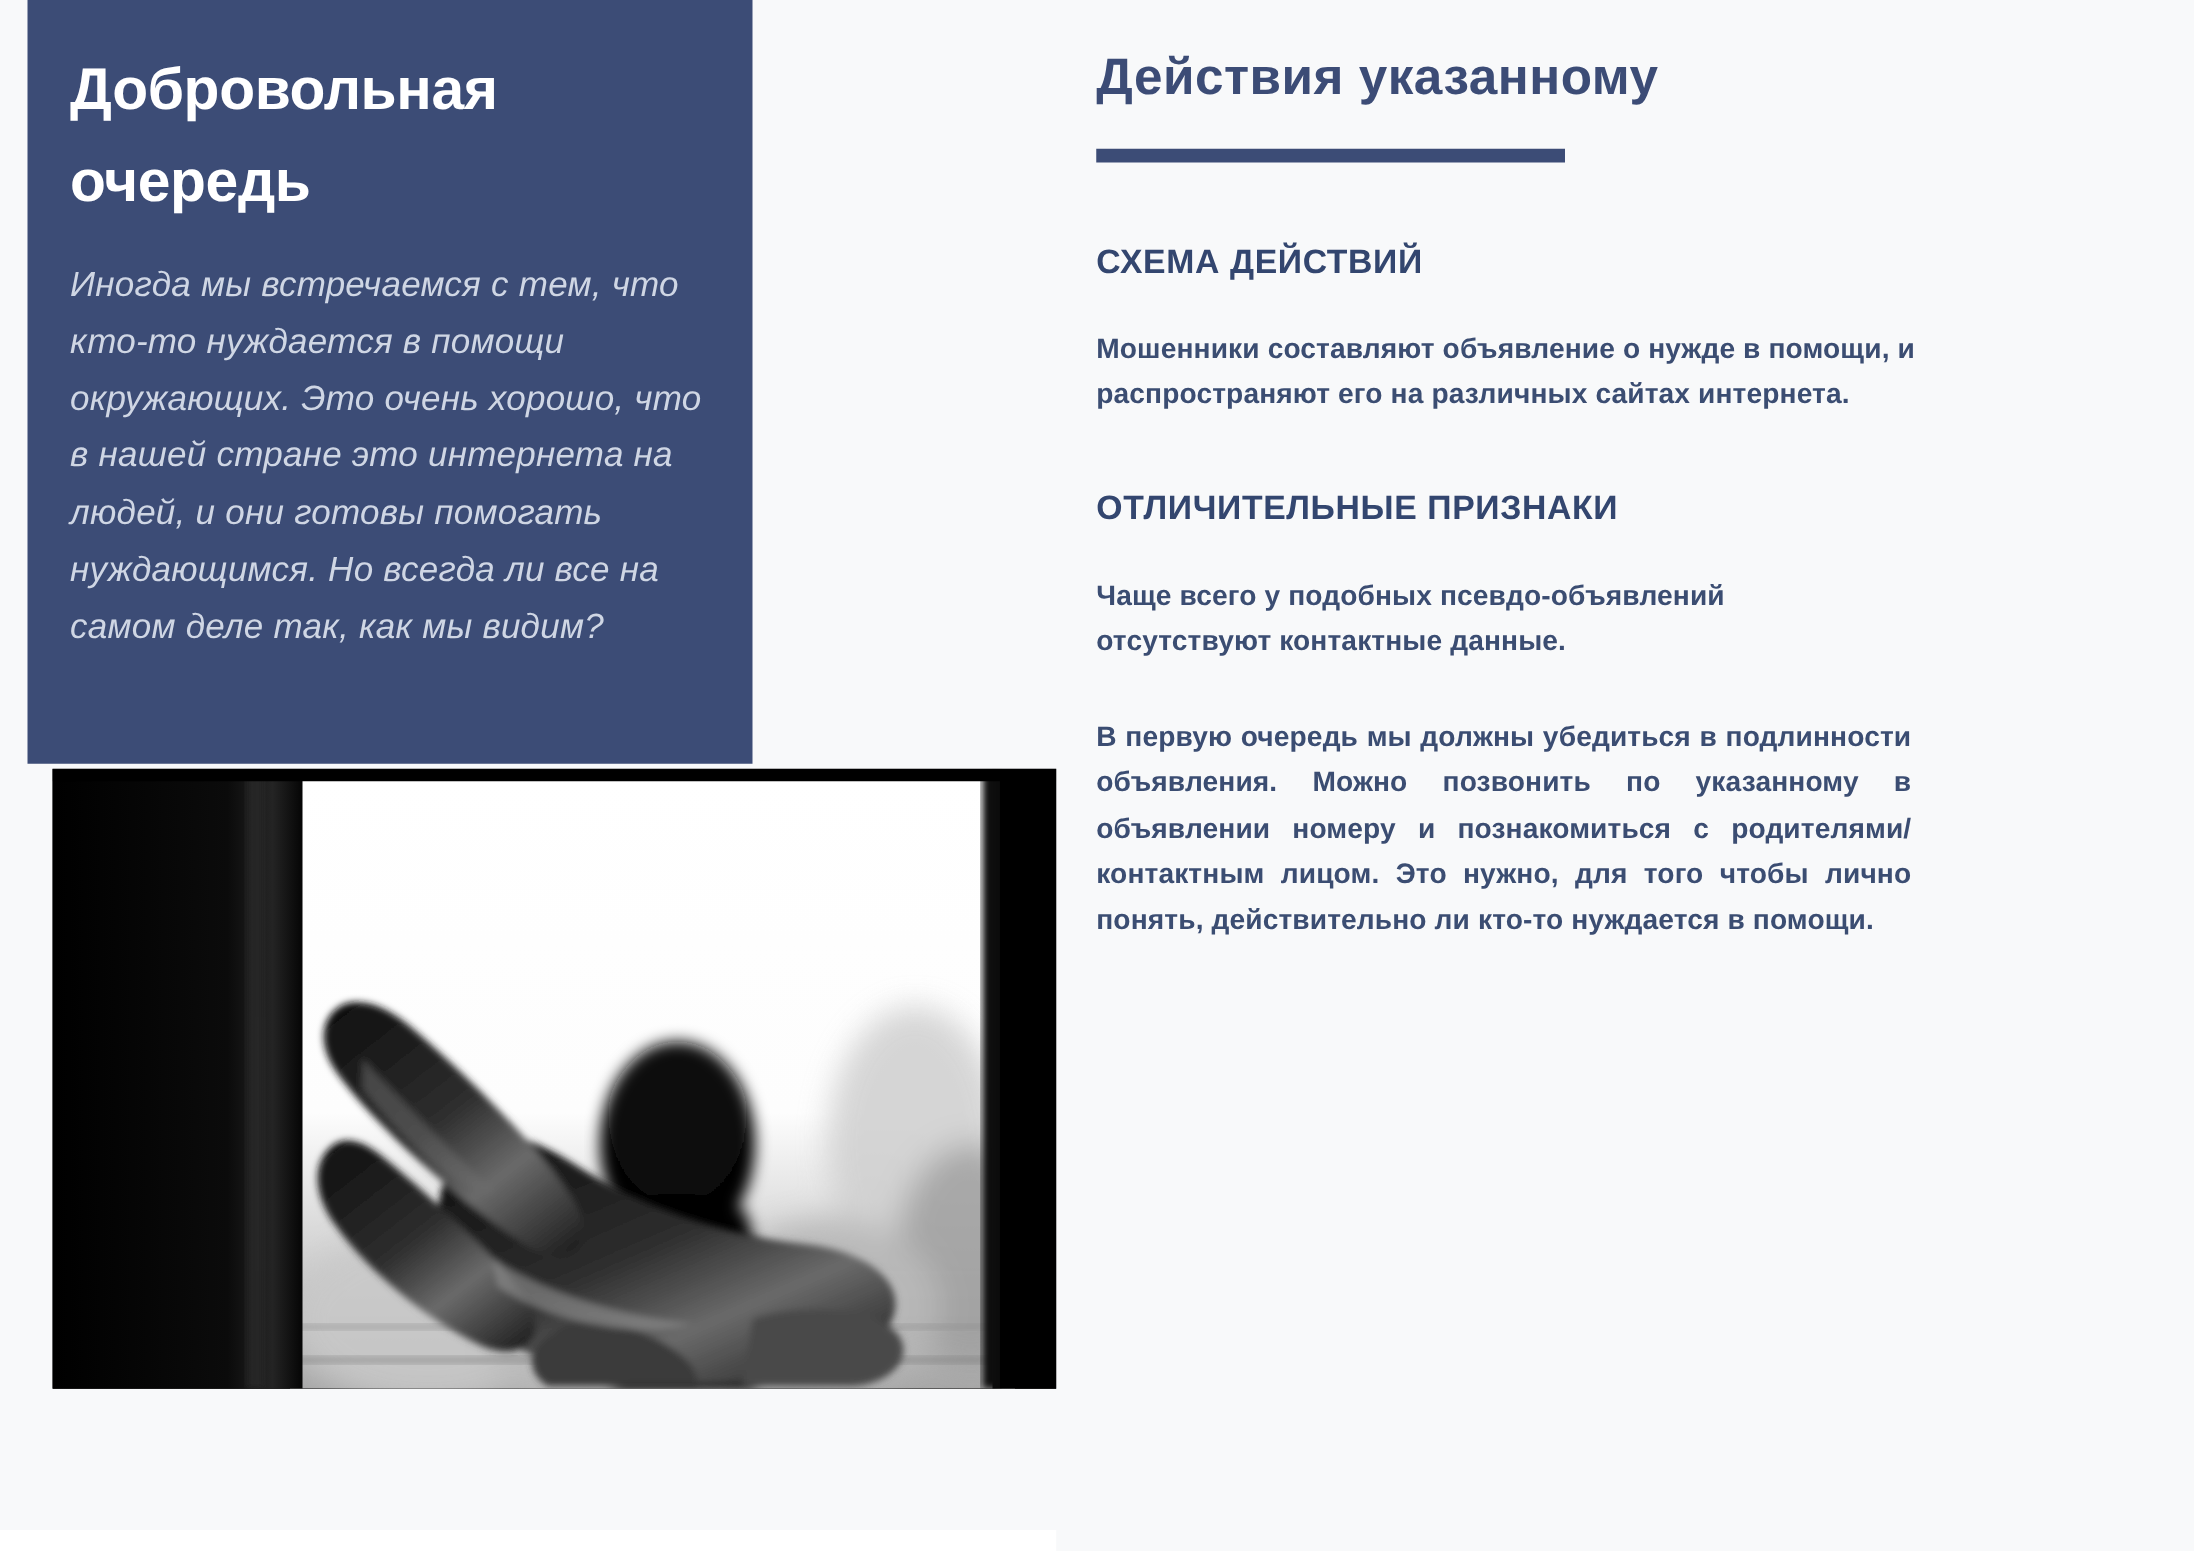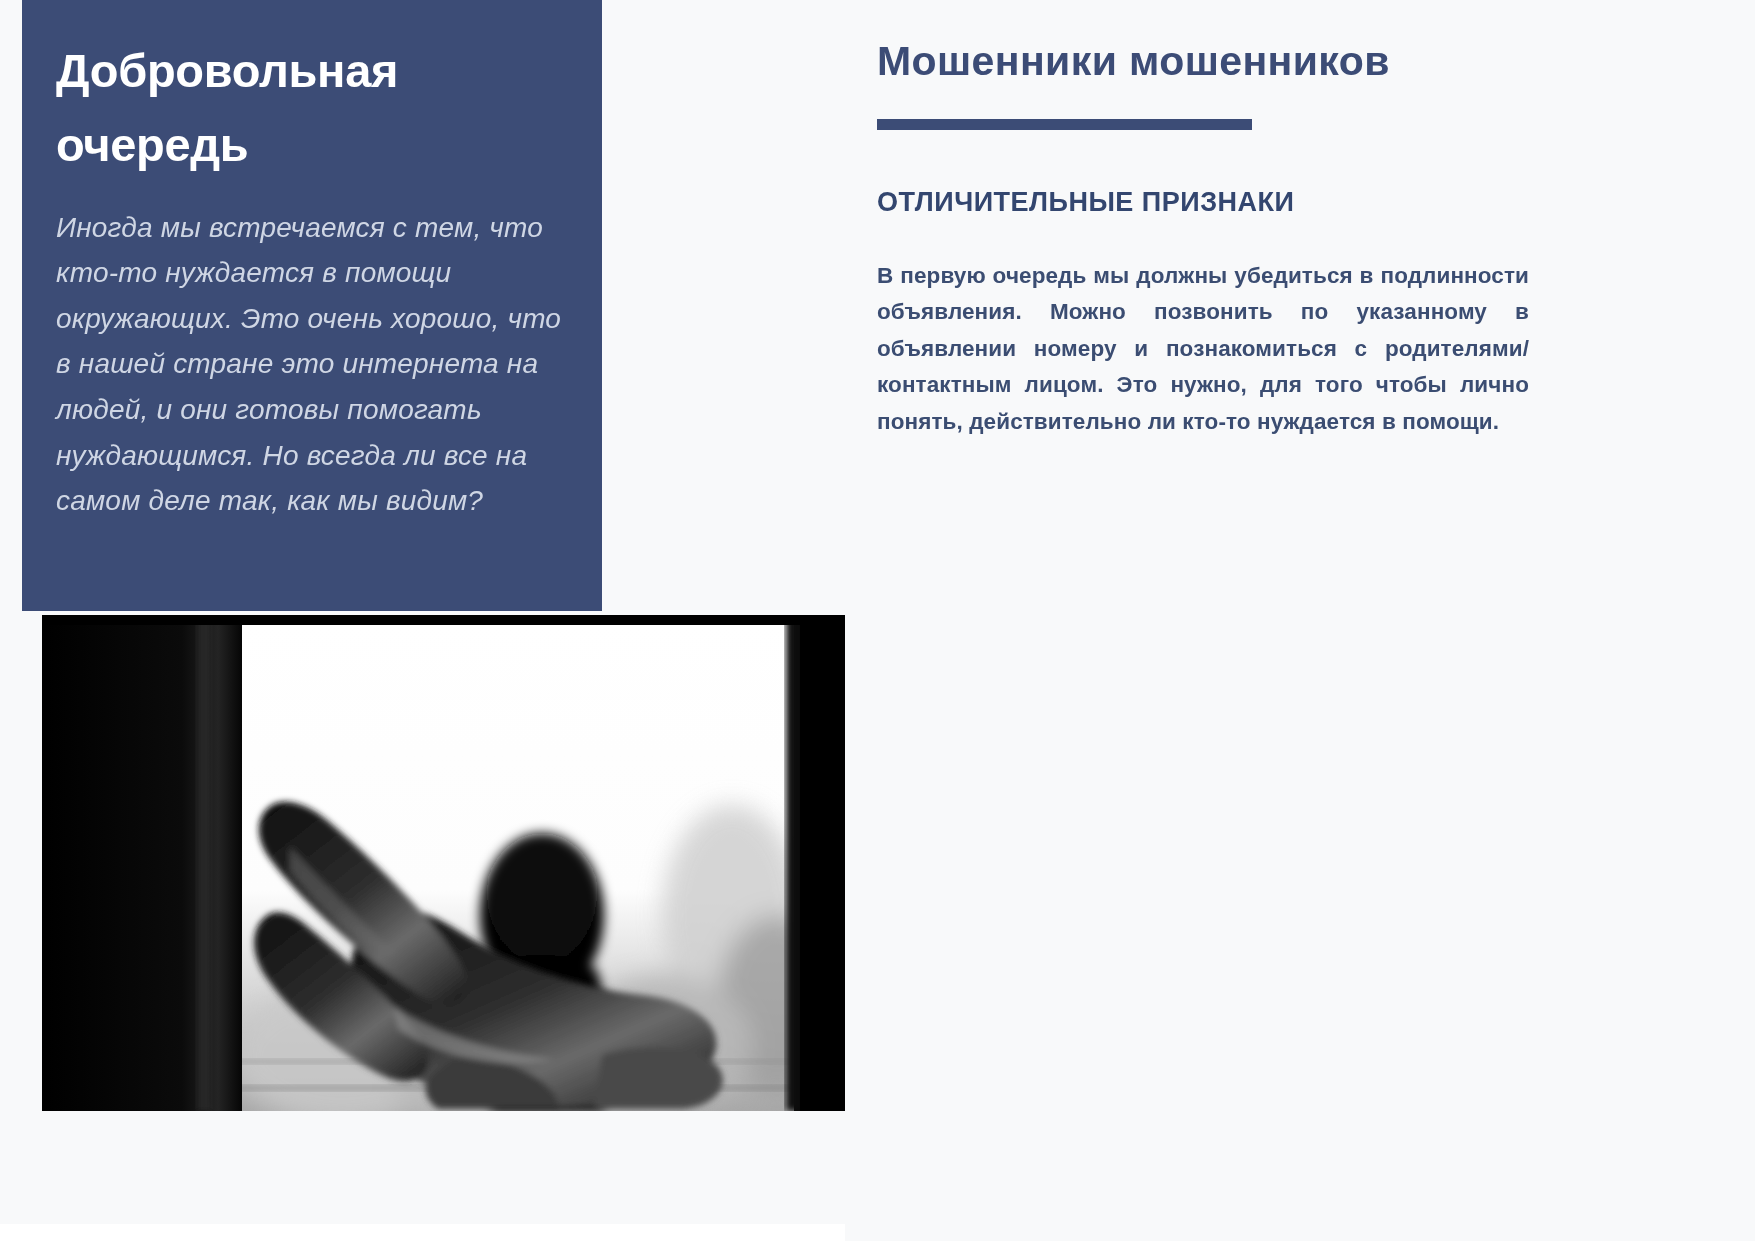"Мошенники мошенников" h2.right-title { text: Мошенники мошенников -> Действия указанному }
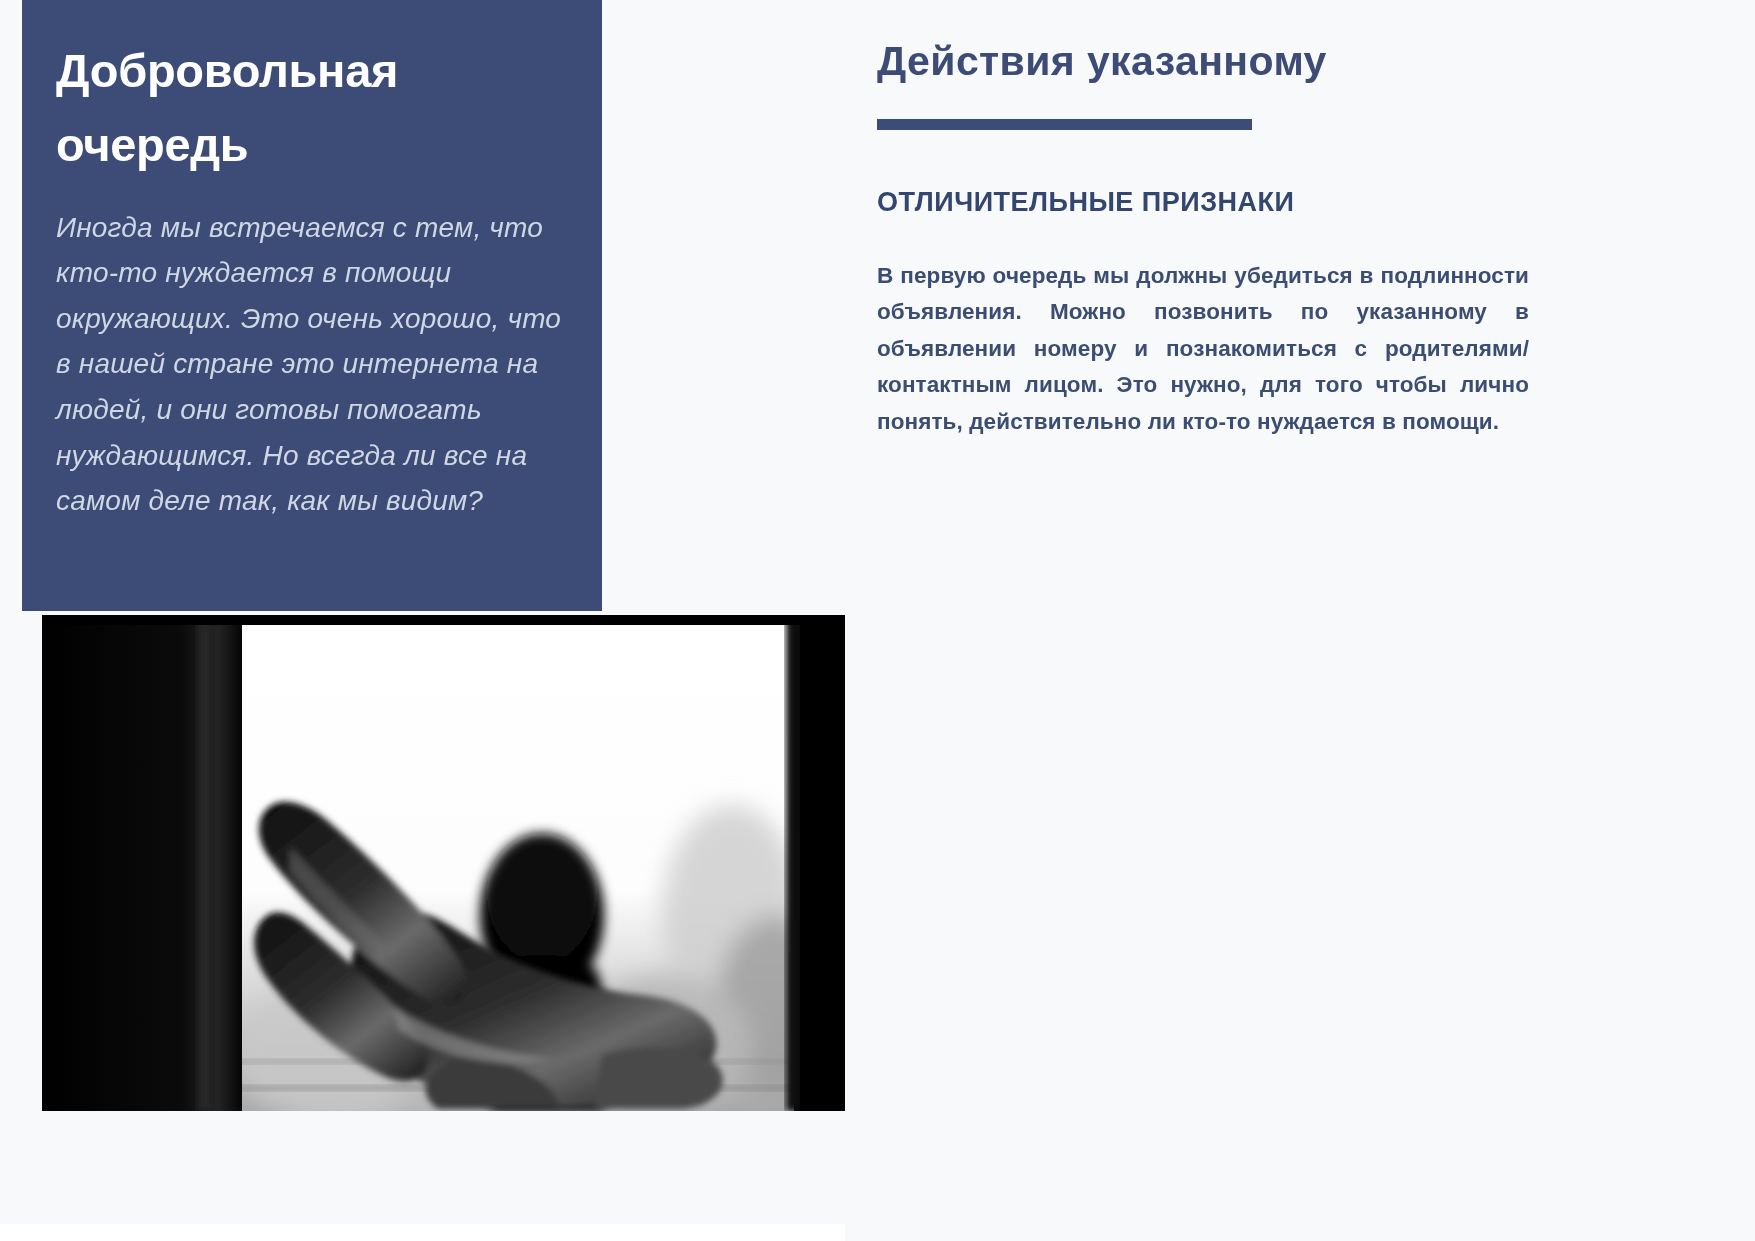"СХЕМА ДЕЙСТВИЙ" div.section { html: none -> <div> <h3>СХЕМА ДЕЙСТВИЙ</h3> <p>Мошенники составляют объявление о нужде в помощи, и распространяют его на различных сайтах интернета.</p> </div> }
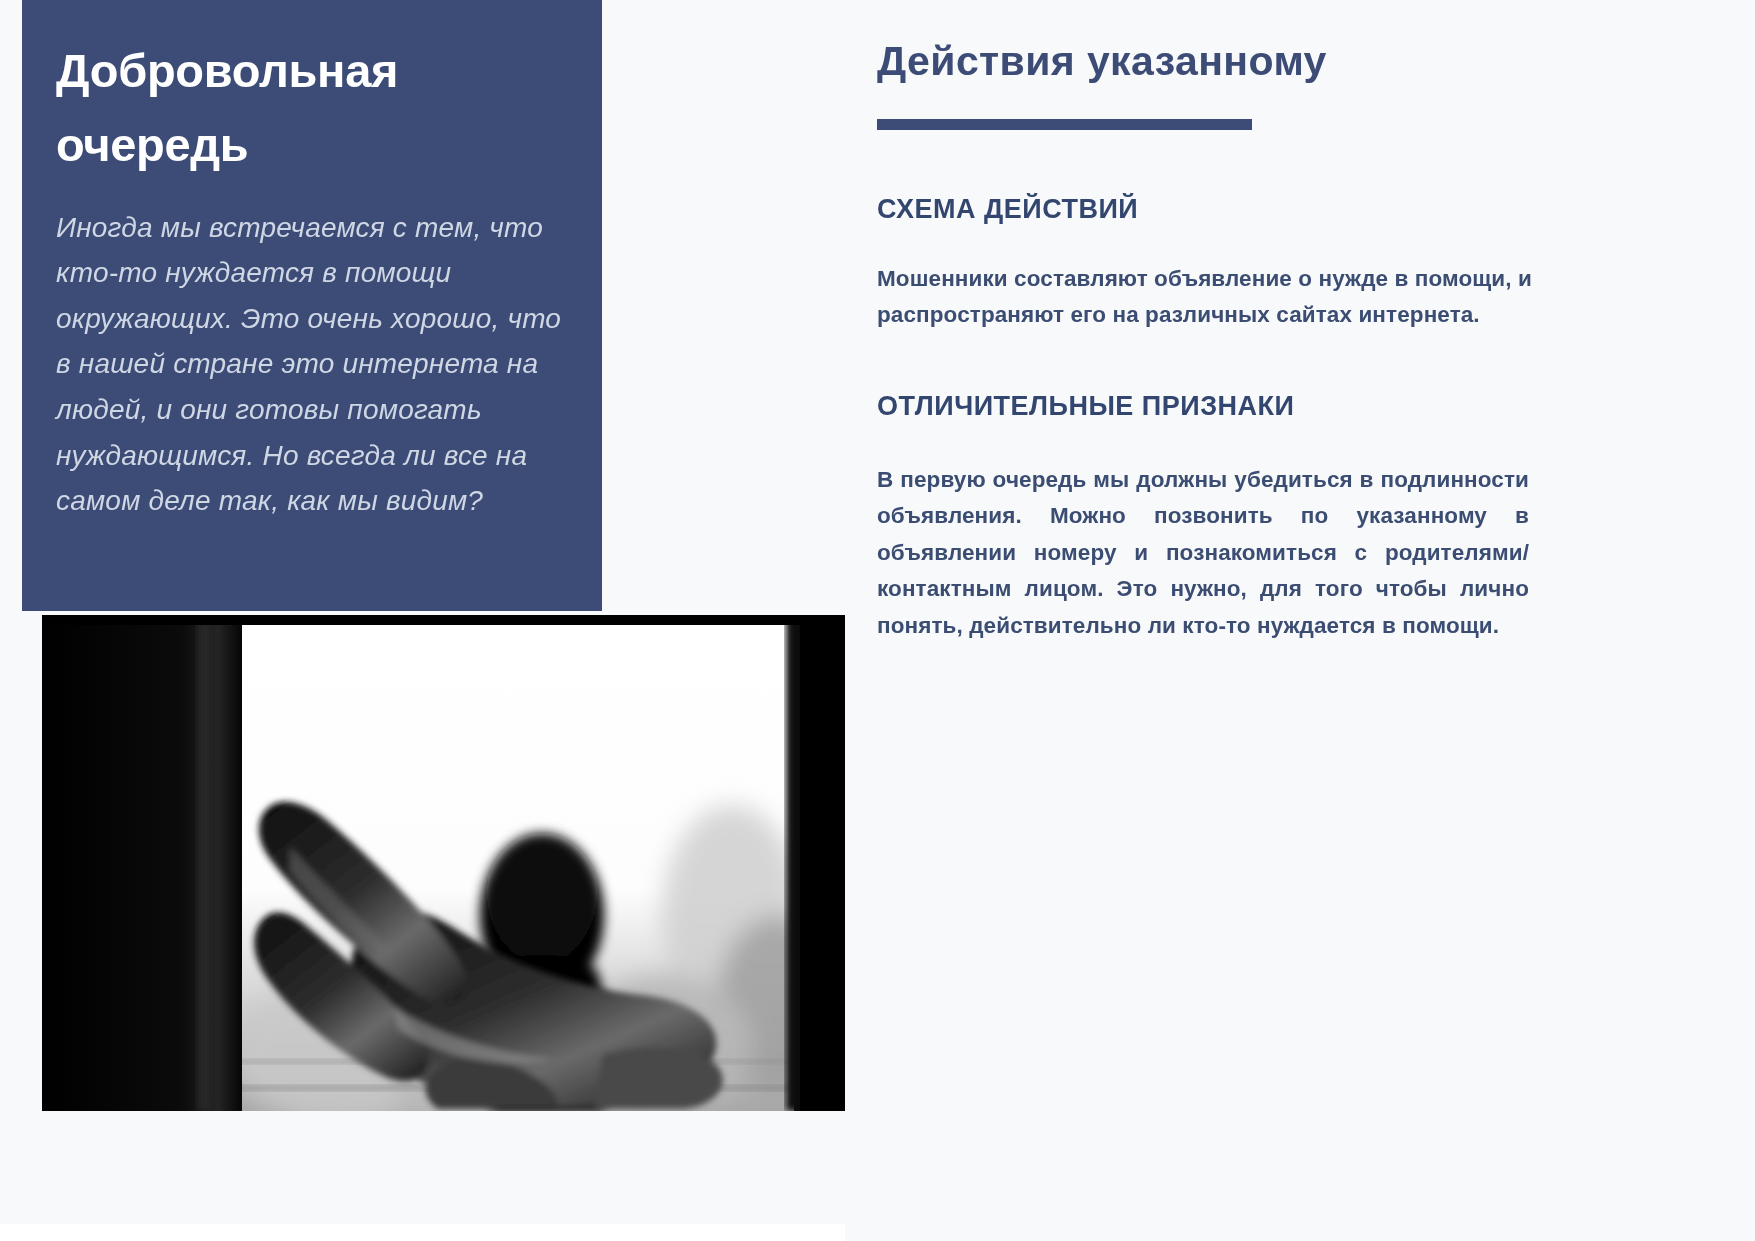"Чаще всего у подобных псевдо-объявлений" p.section-text { html: none -> <p>Чаще всего у подобных псевдо-объявлений отсутствуют контактные данные.</p> }
